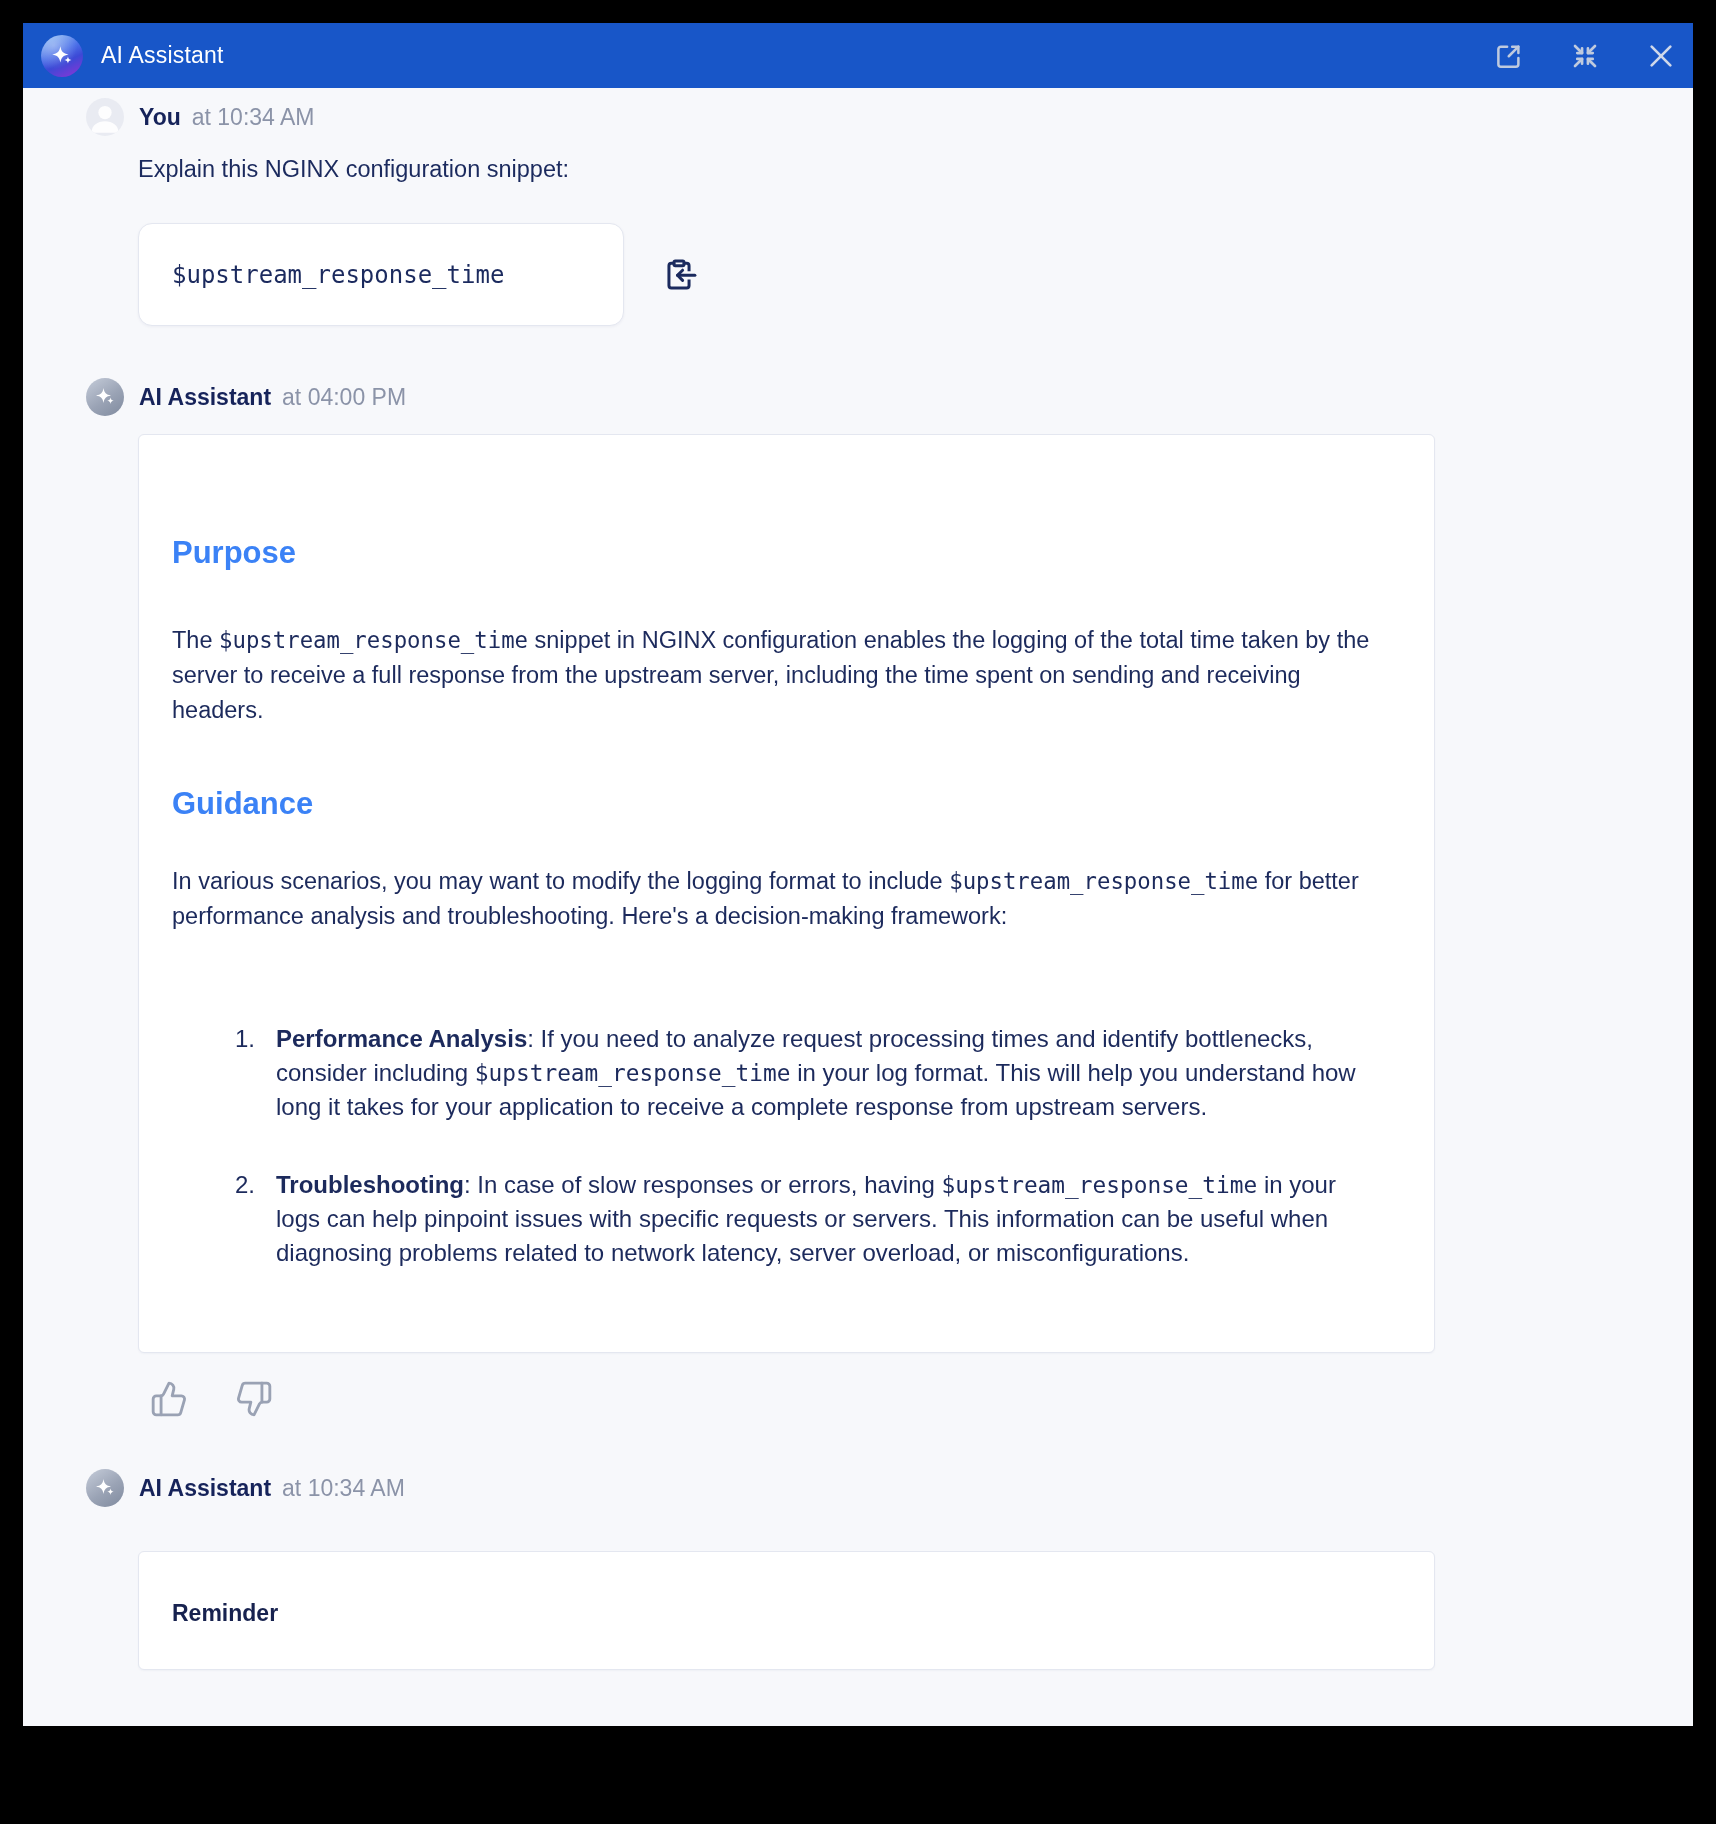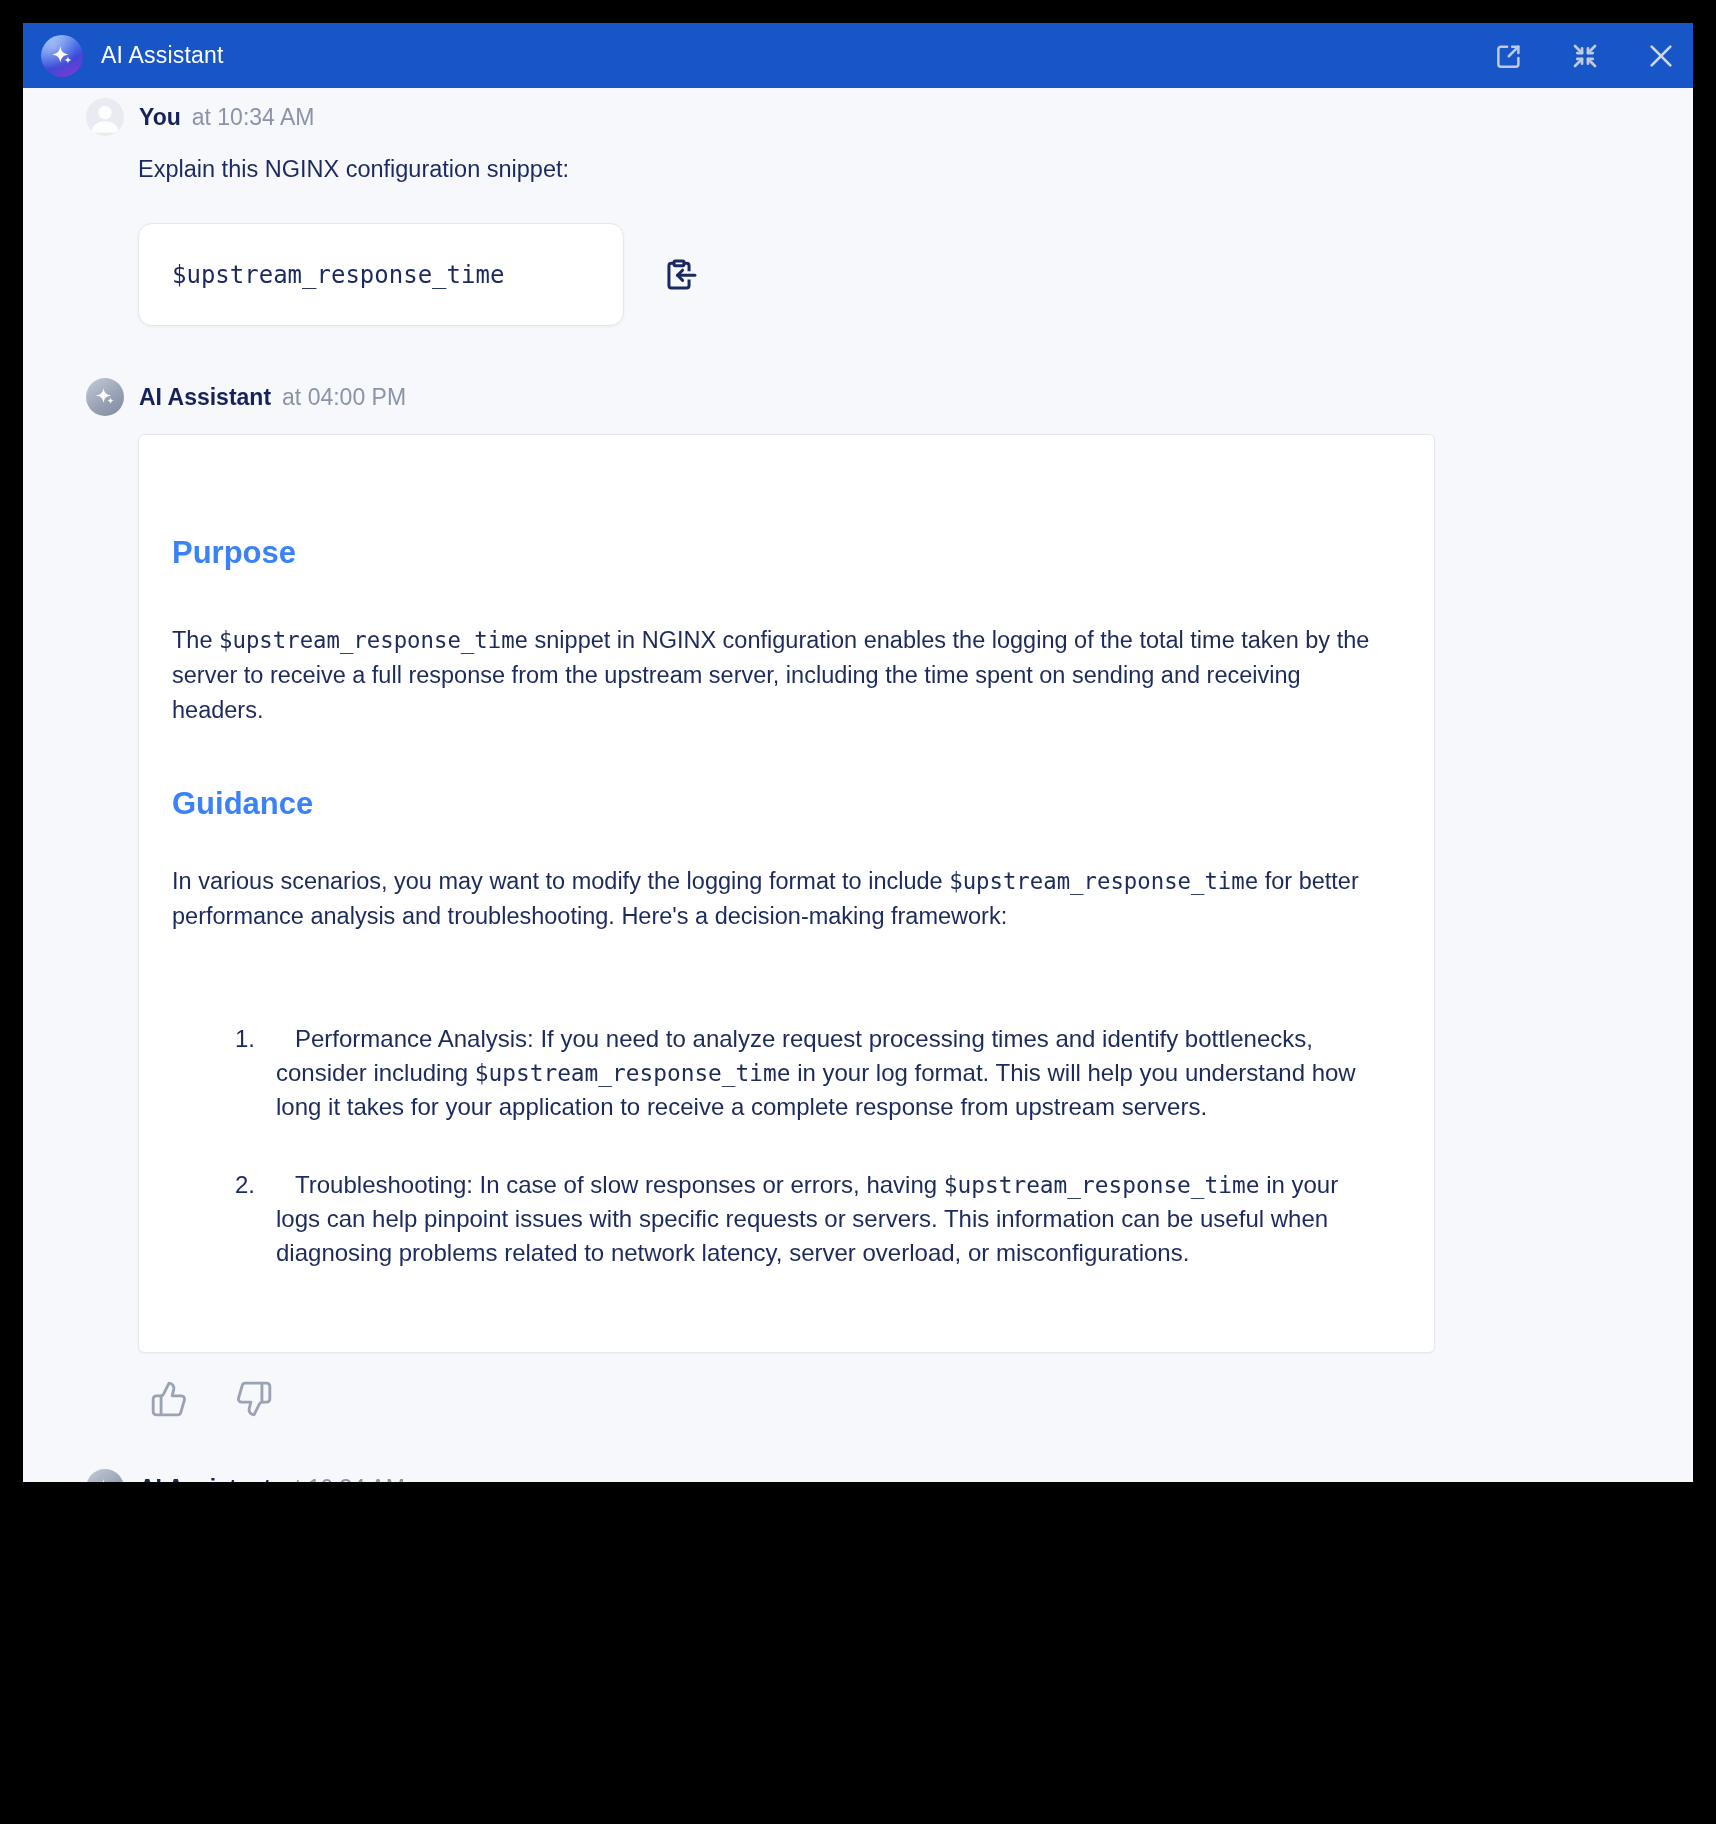"AI Assistant" .panel { height: 1459px -> 1703px }
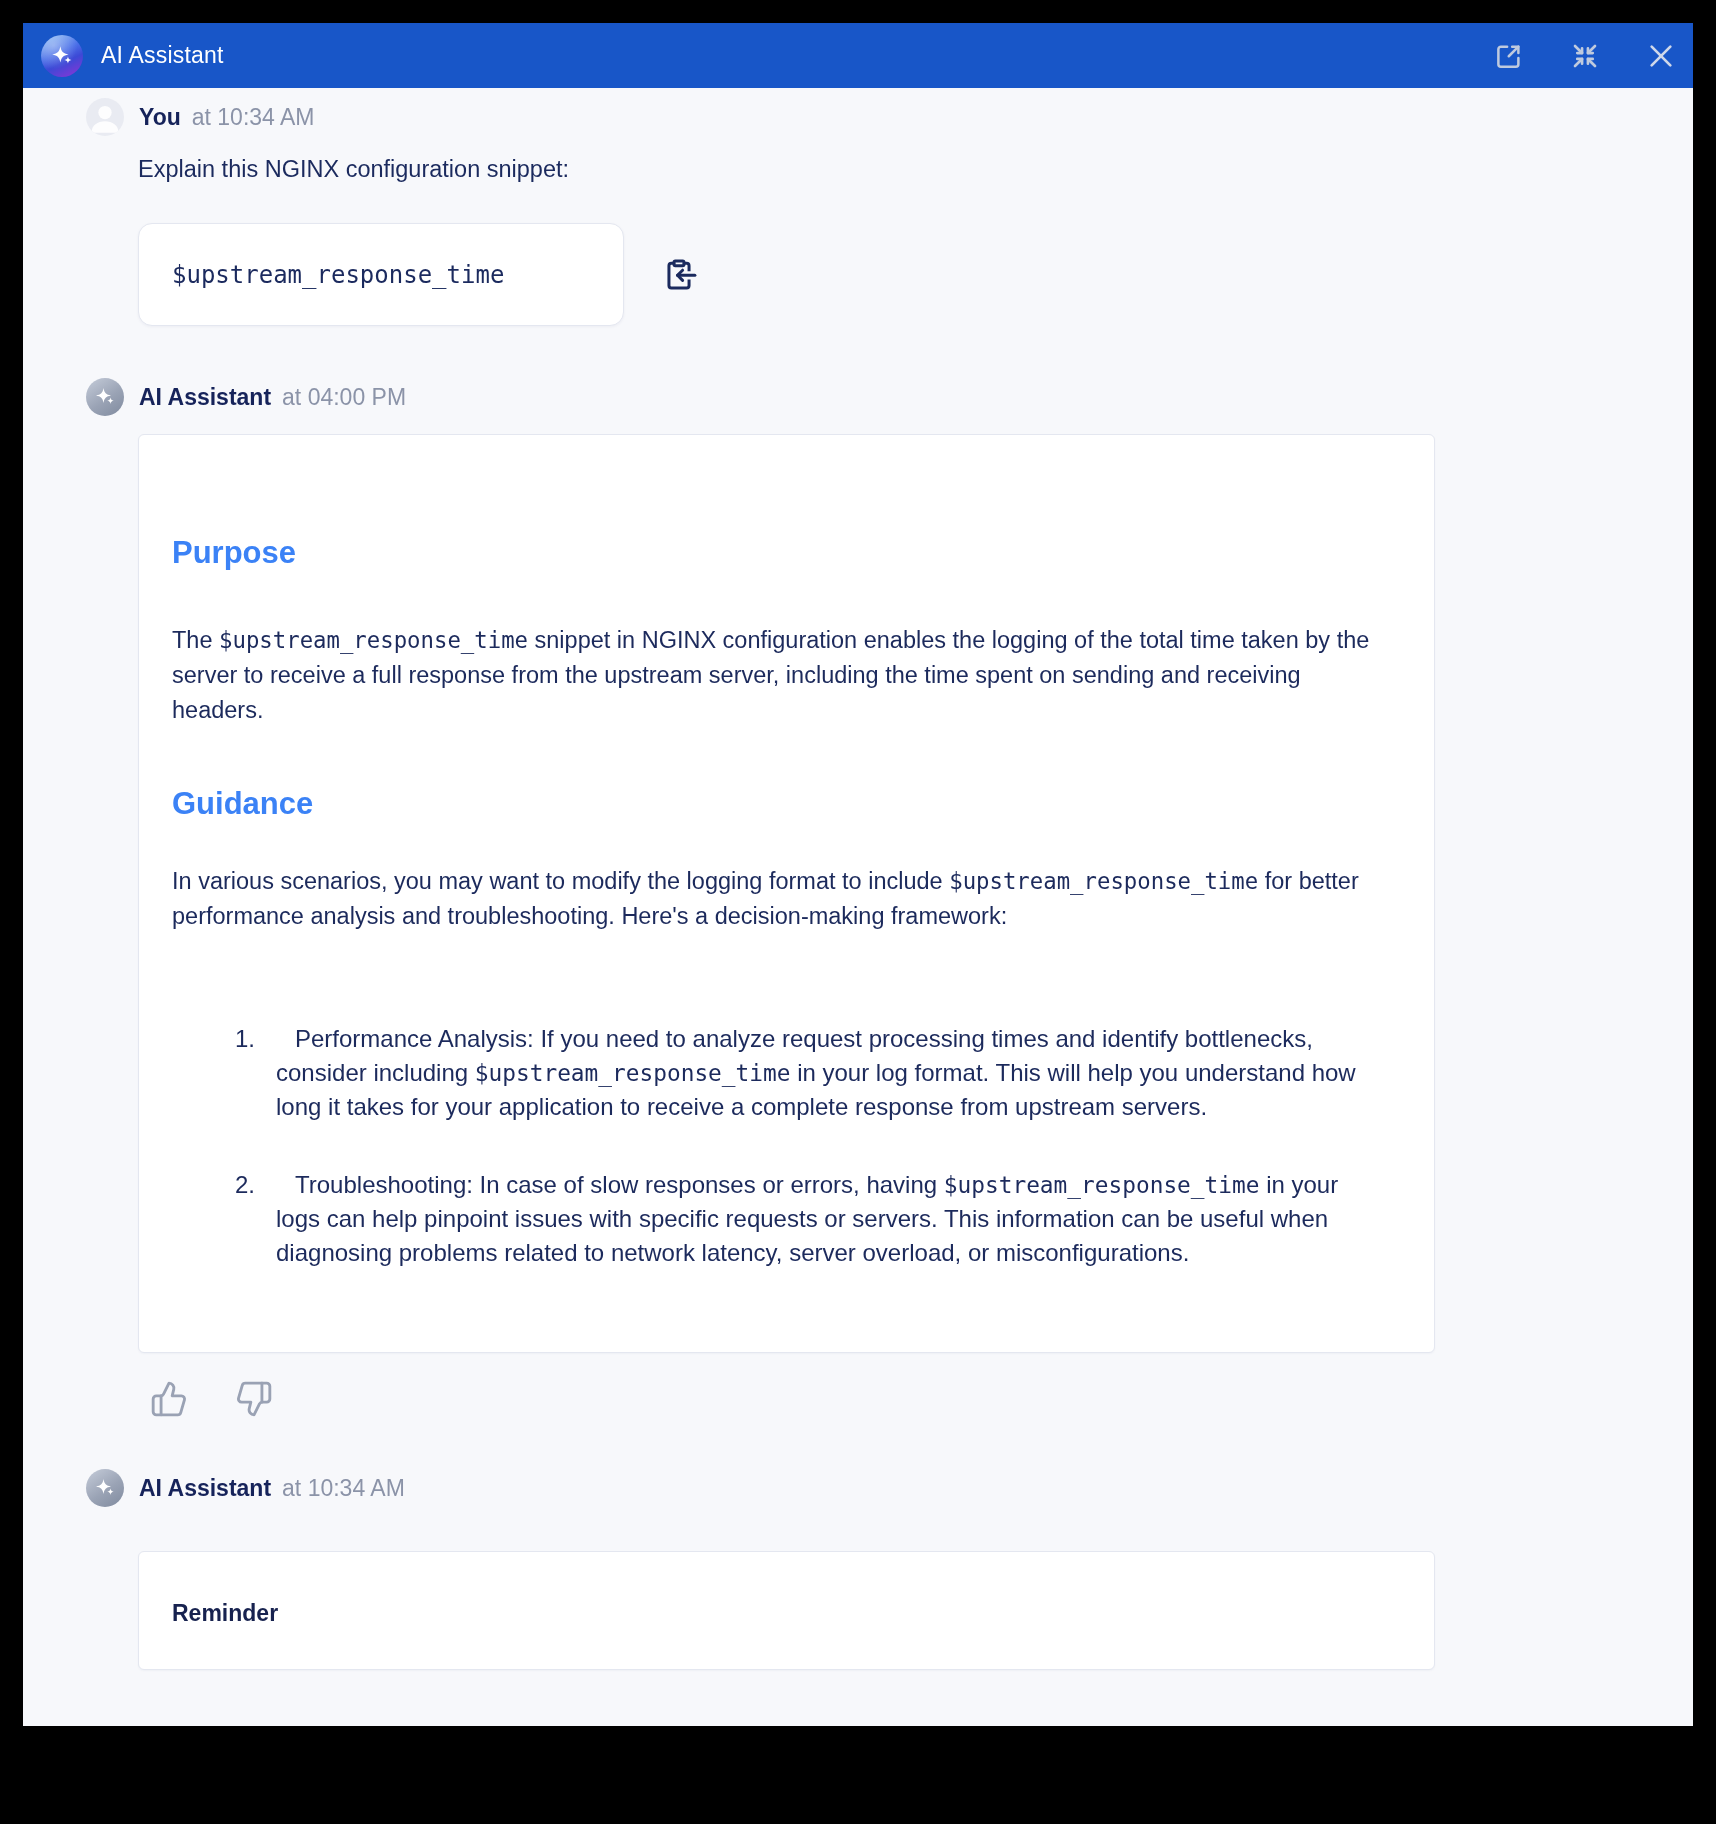"Performance Analysis" .num-item strong { font-weight: 400 -> 700; margin-left: 19px -> none }
